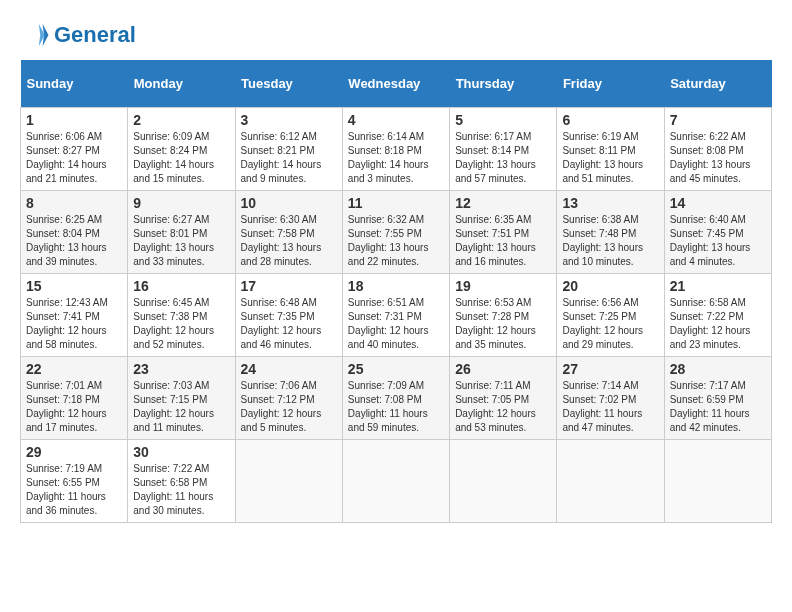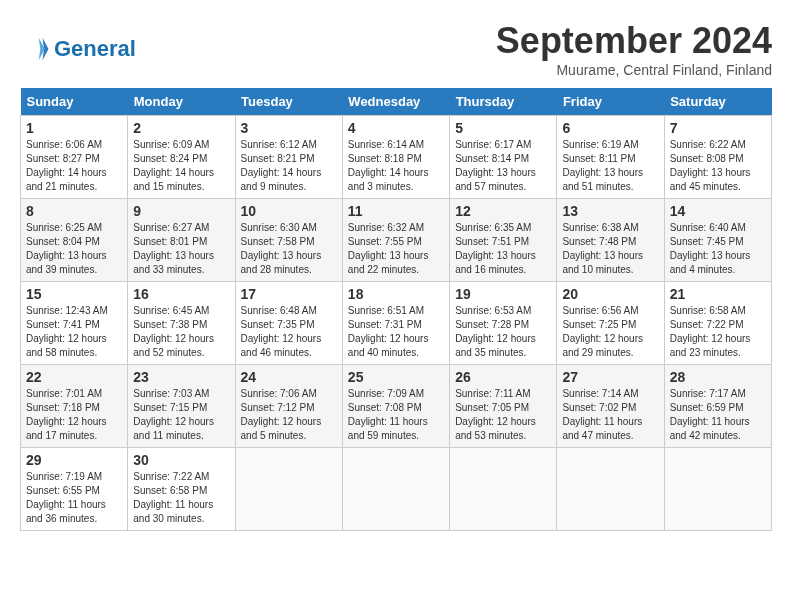"General" .header { align-items: center -> flex-end }
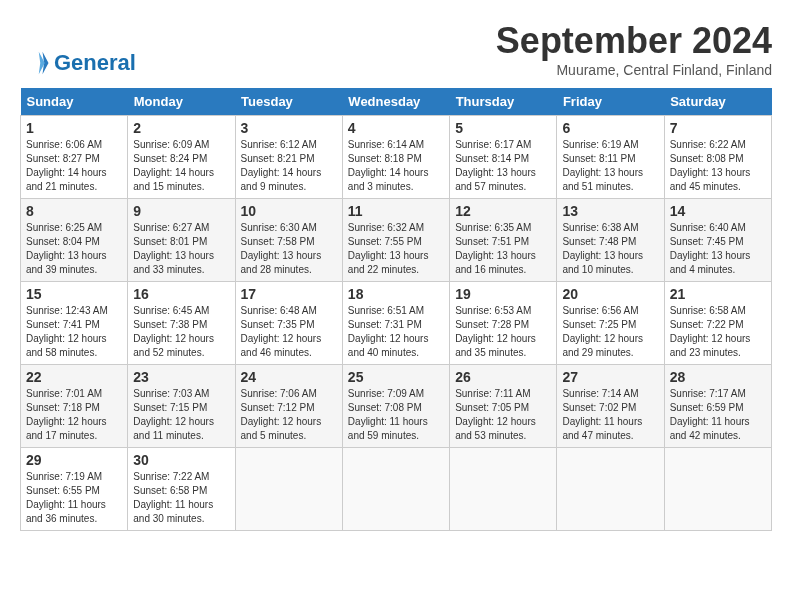"September 2024" div.title-block { html: <div> <div>September 2024</div> <div>Muurame, Central Finland, Finland</div> </div> -> none }
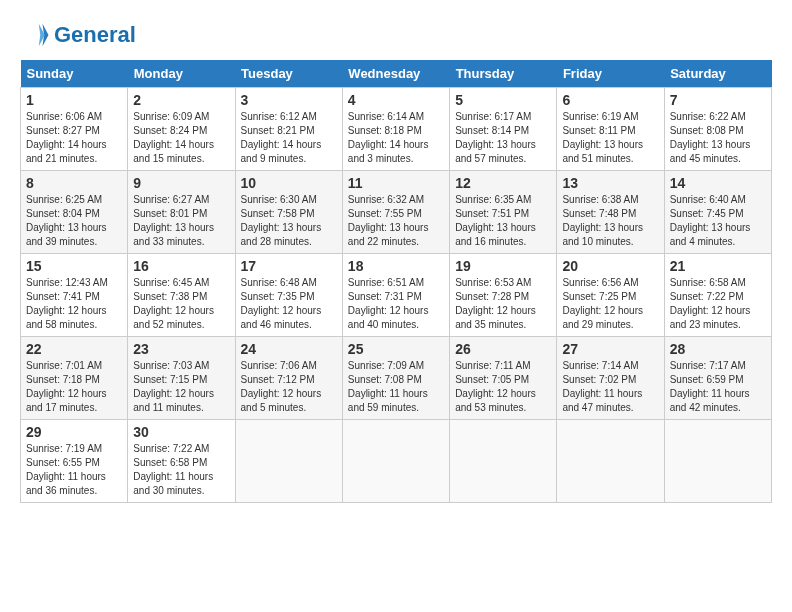"Sunday" thead tr th { padding: 6px 6px -> 16px 6px }
